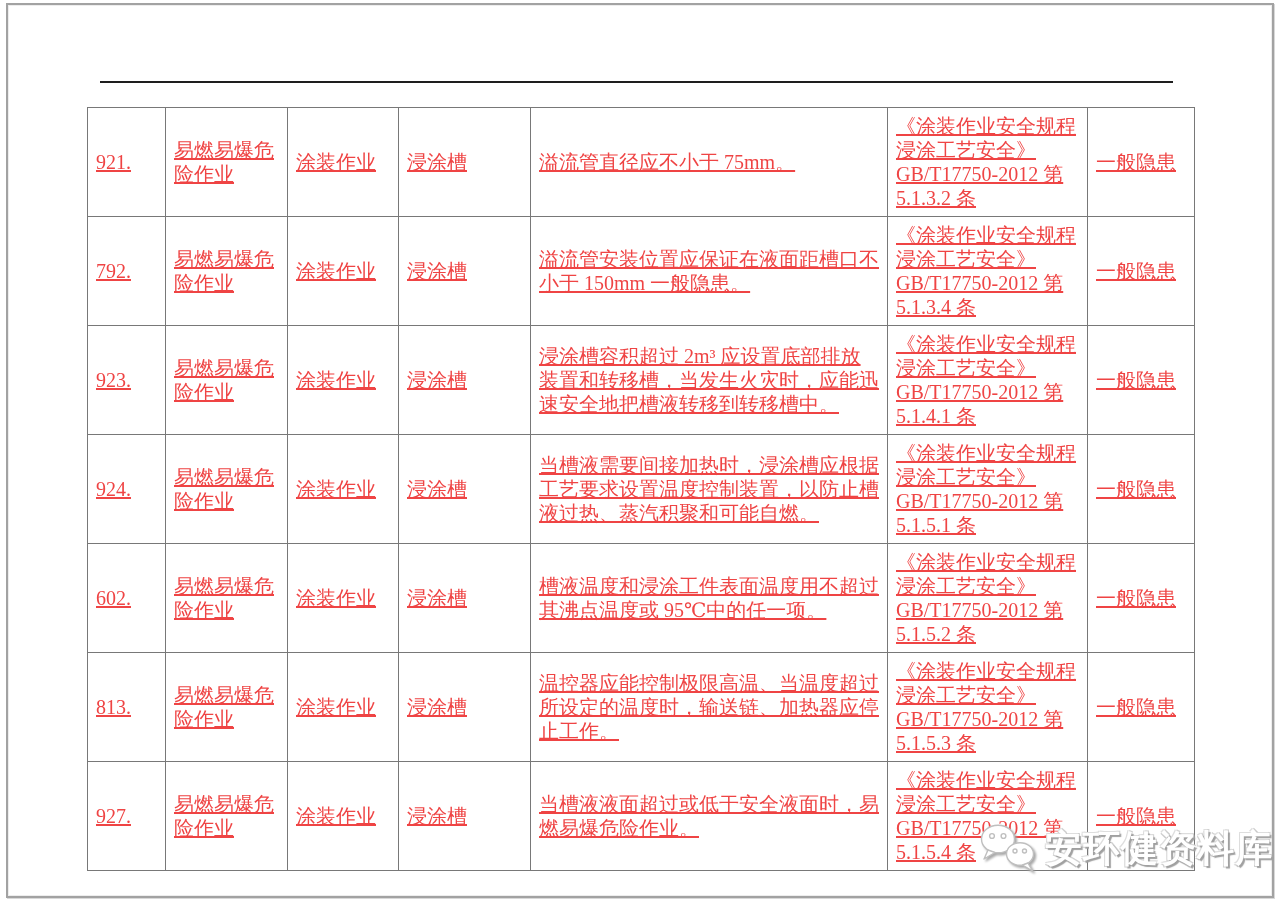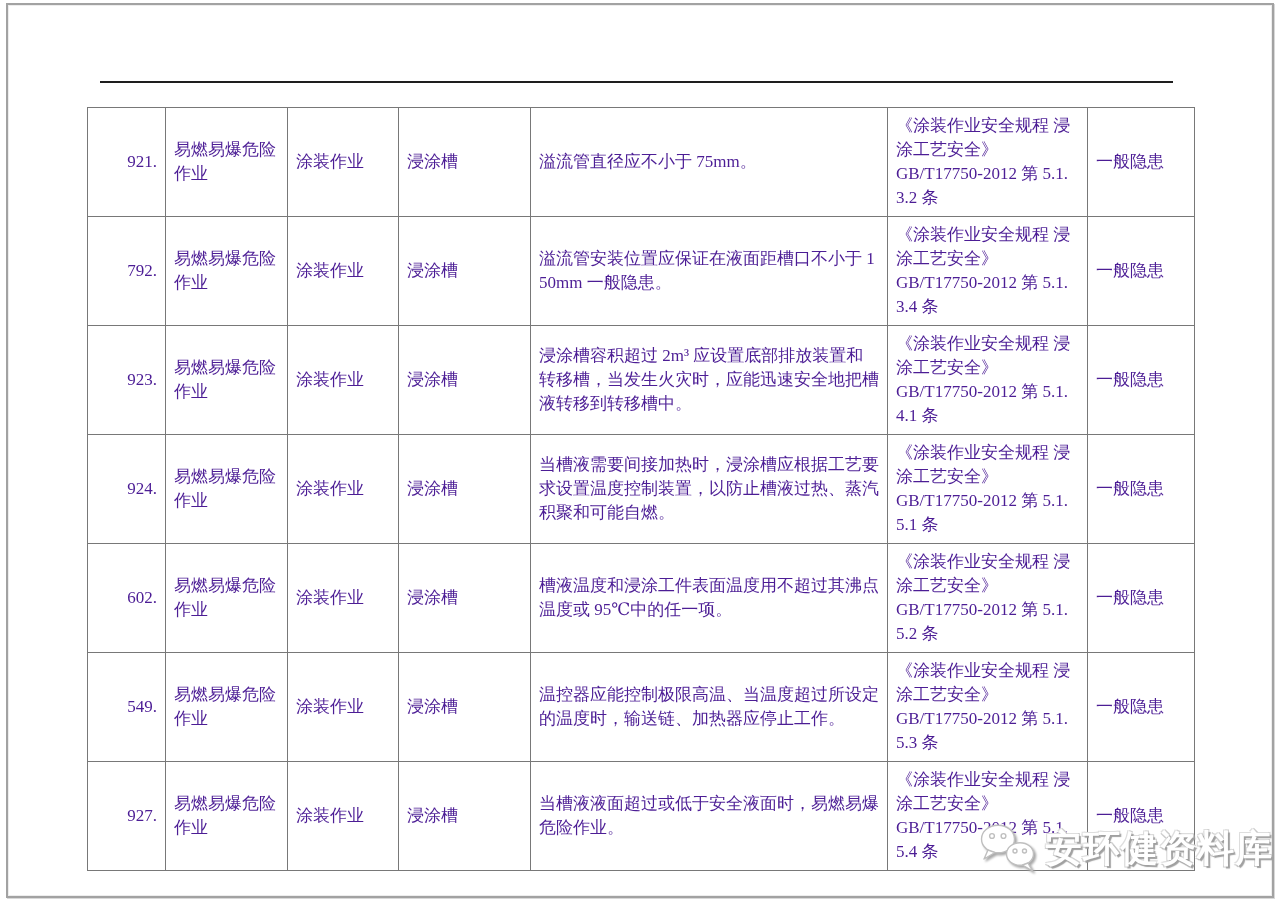"《涂装作业安全规程 浸涂工艺安全》" .checklist td { color: #4c1d95 -> #ef4444; font-size: 17px -> 20px; text-decoration: none -> underline }
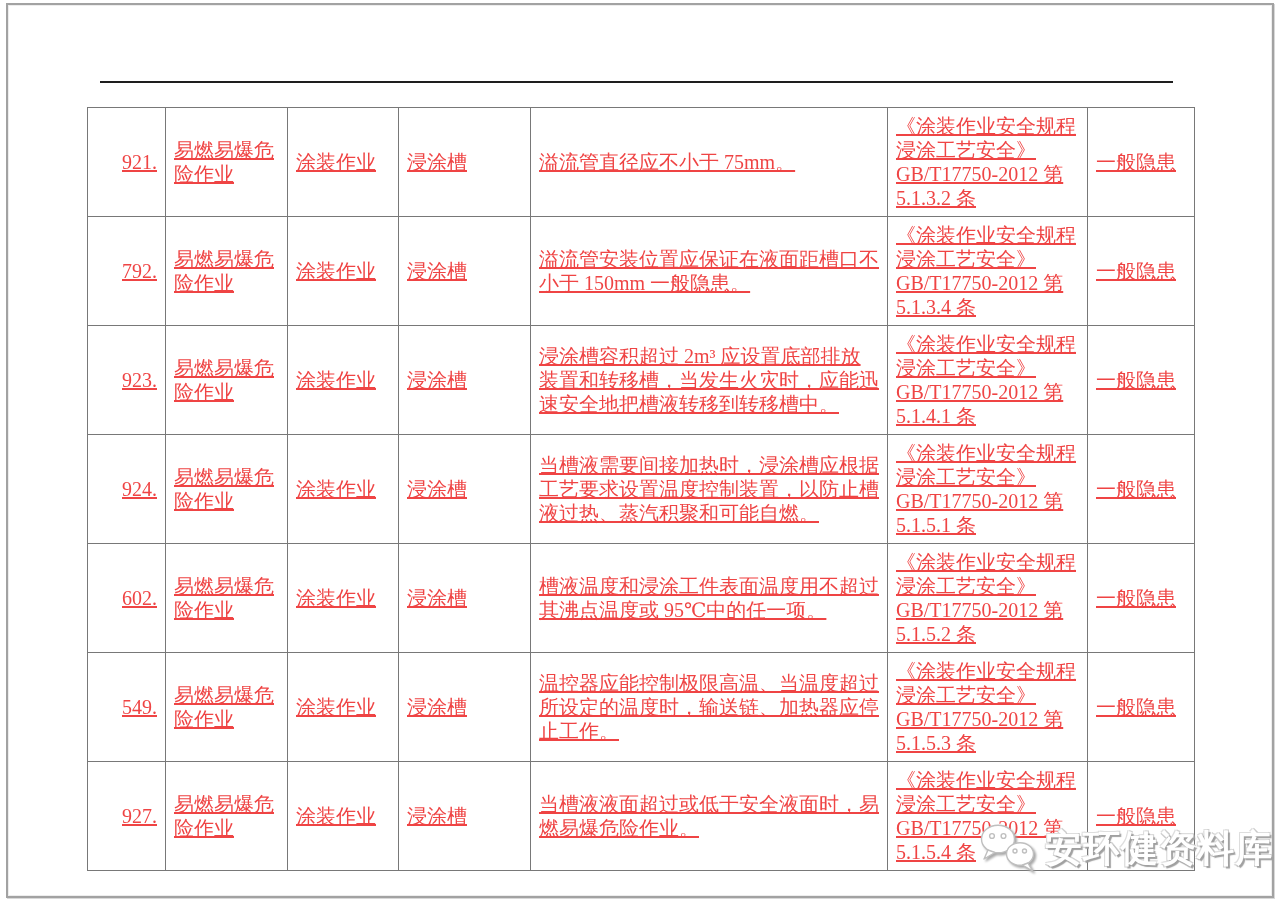"921." .c-no { text-align: right -> left }
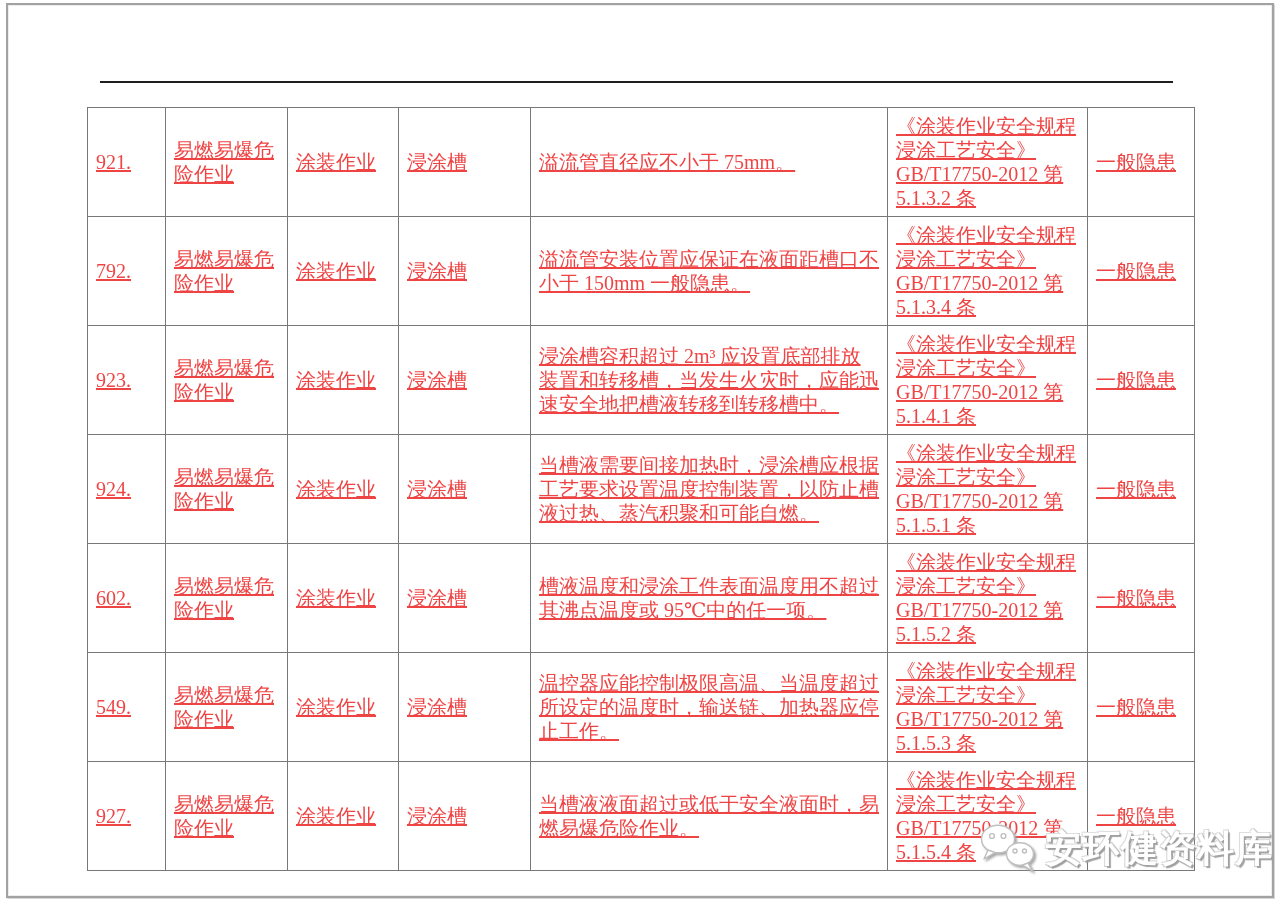"549." td.c-no { text: 549 -> 813 }
